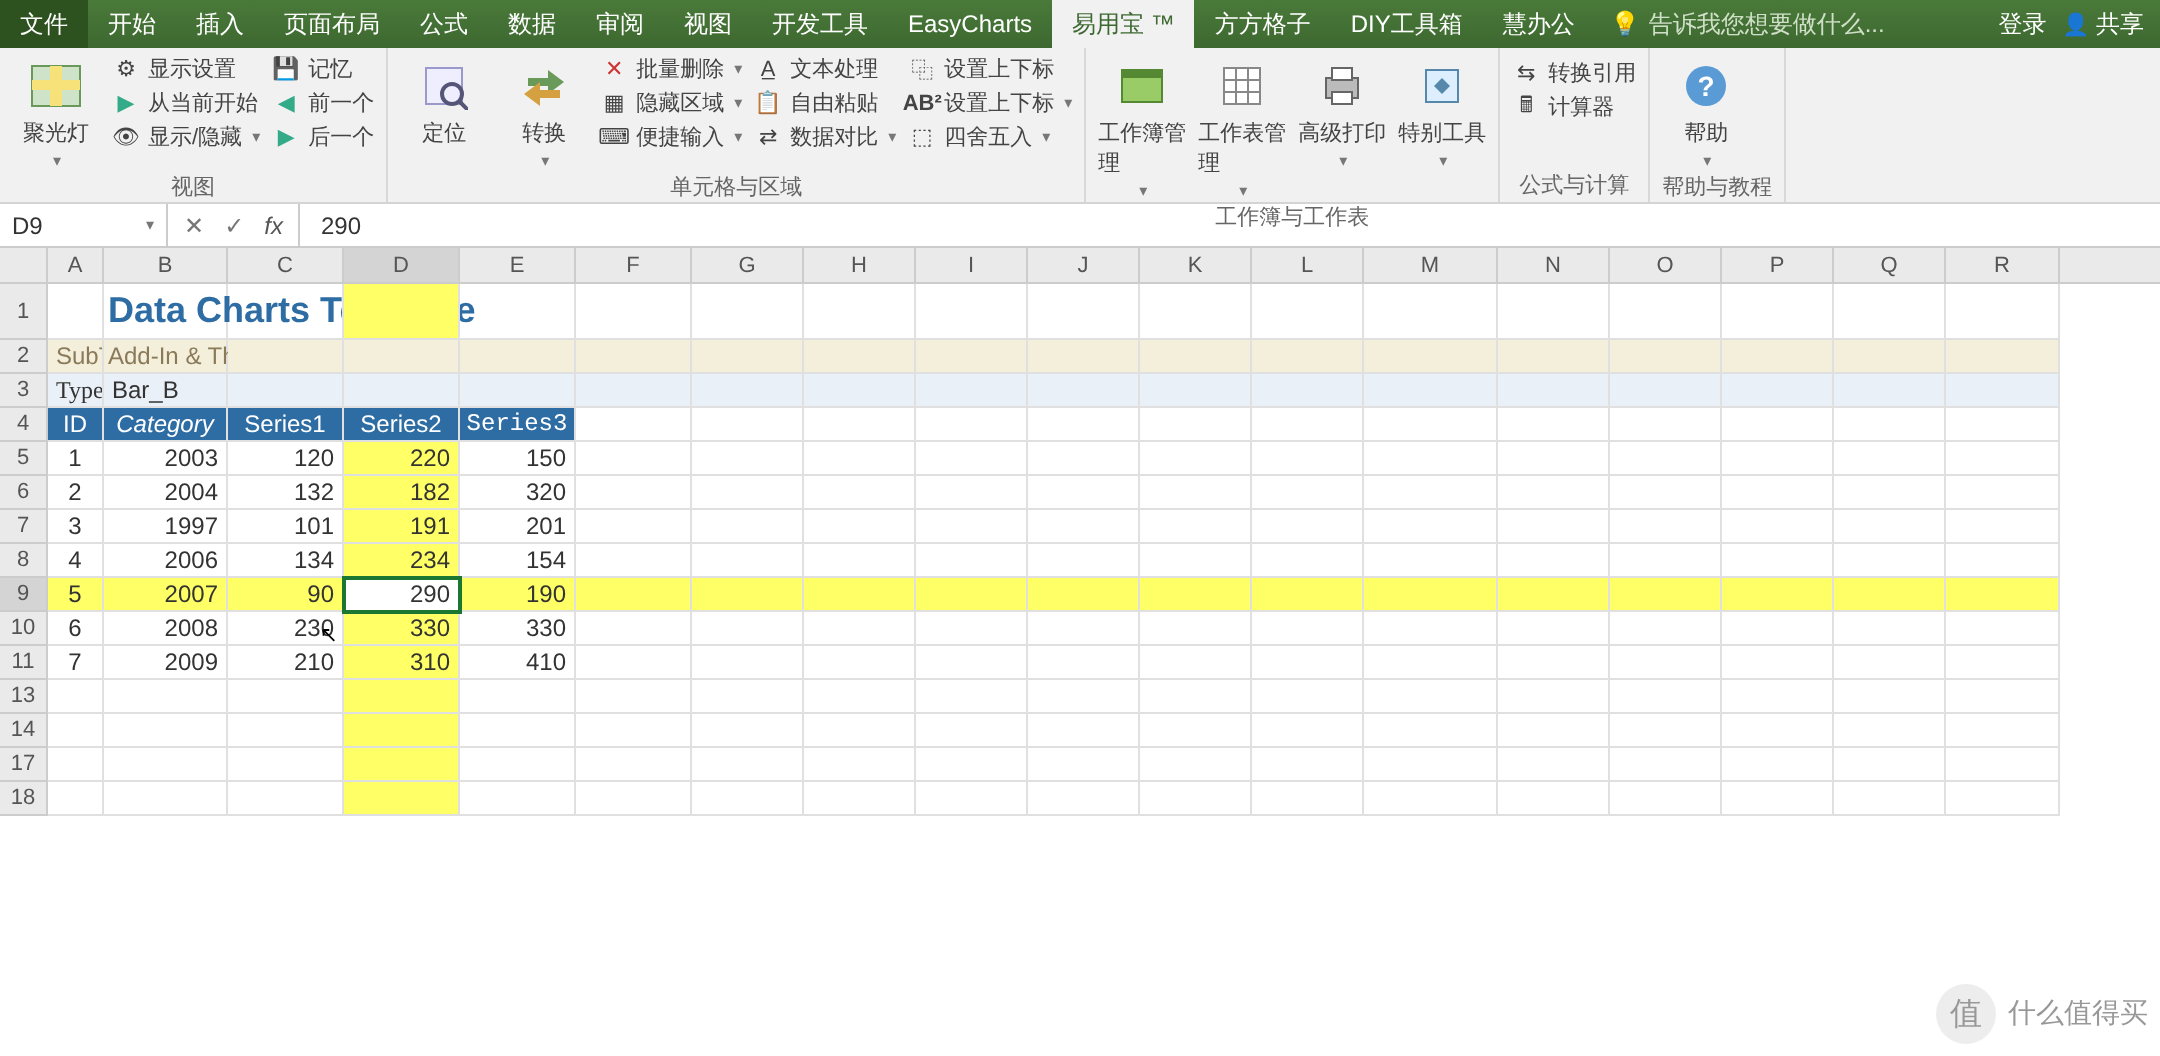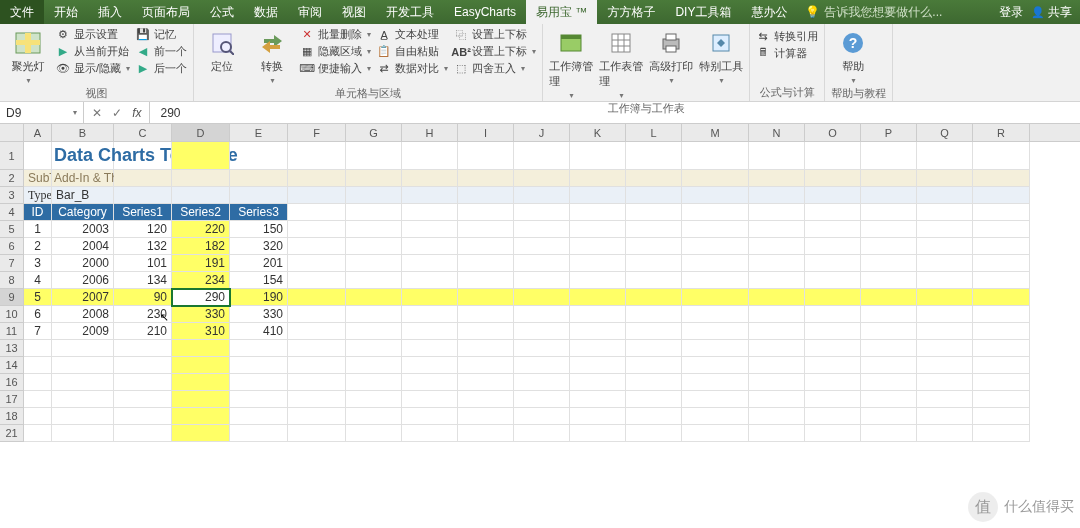"Category" div.cell { font-style: none -> italic }
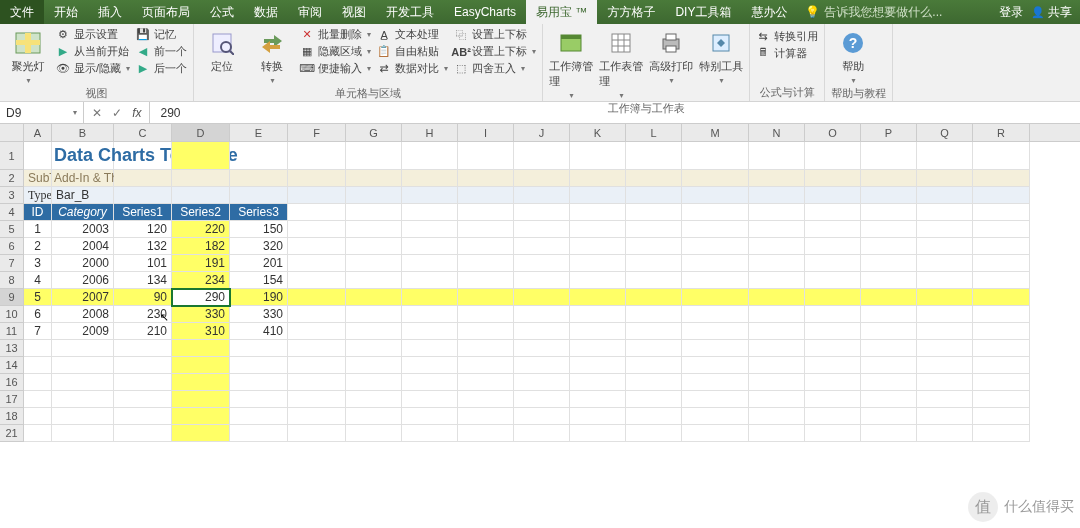"Series3" div.cell { font-family: none -> Liberation Mono, monospace }
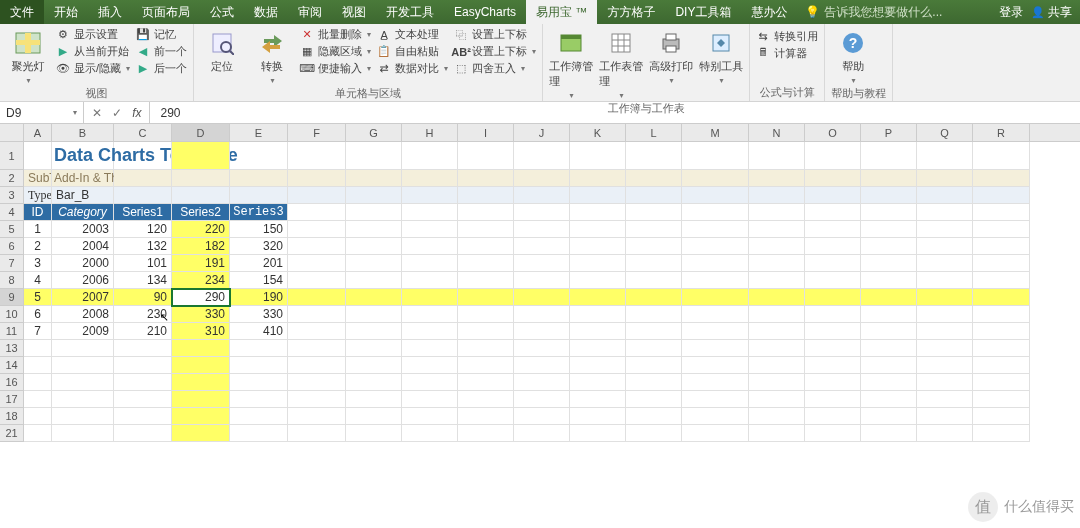"2000" div.cell { text: 2000 -> 1997 }
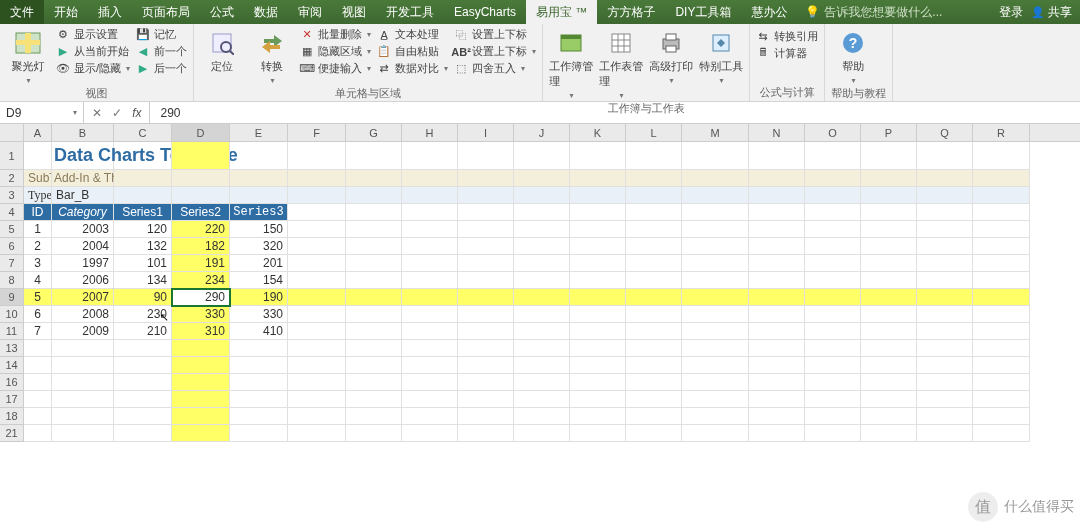"16" div.row-g { html: <div> <div>16</div> <div></div> <div></div> <div></div> <div></div> <div></div> <div></div> <div></div> <div></div> <div></div> <div></div> <div></div> <div></div> <div></div> <div></div> <div></div> <div></div> <div></div> <div></div> </div> -> none }
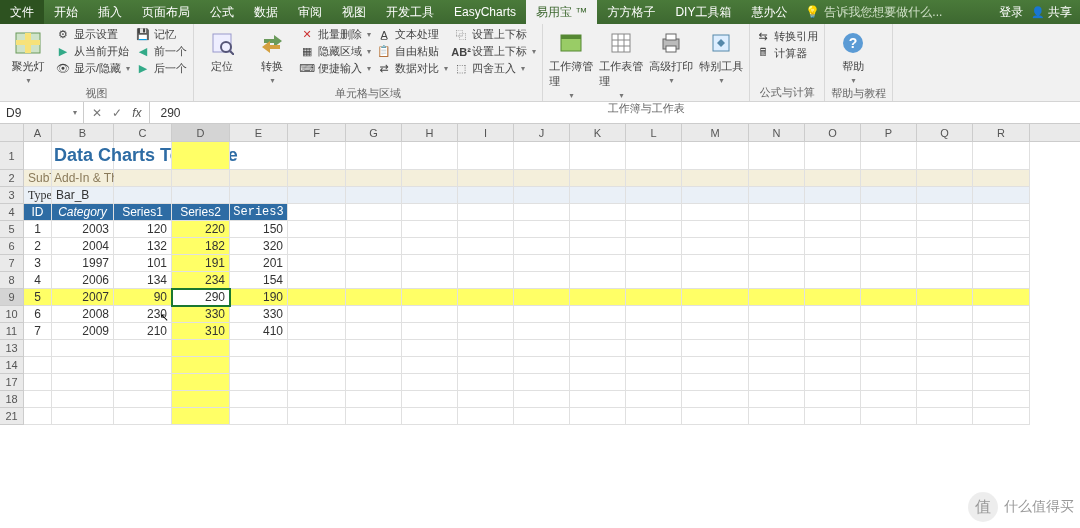"21" div.row-g { html: <div> <div>21</div> <div></div> <div></div> <div></div> <div></div> <div></div> <div></div> <div></div> <div></div> <div></div> <div></div> <div></div> <div></div> <div></div> <div></div> <div></div> <div></div> <div></div> <div></div> </div> -> none }
